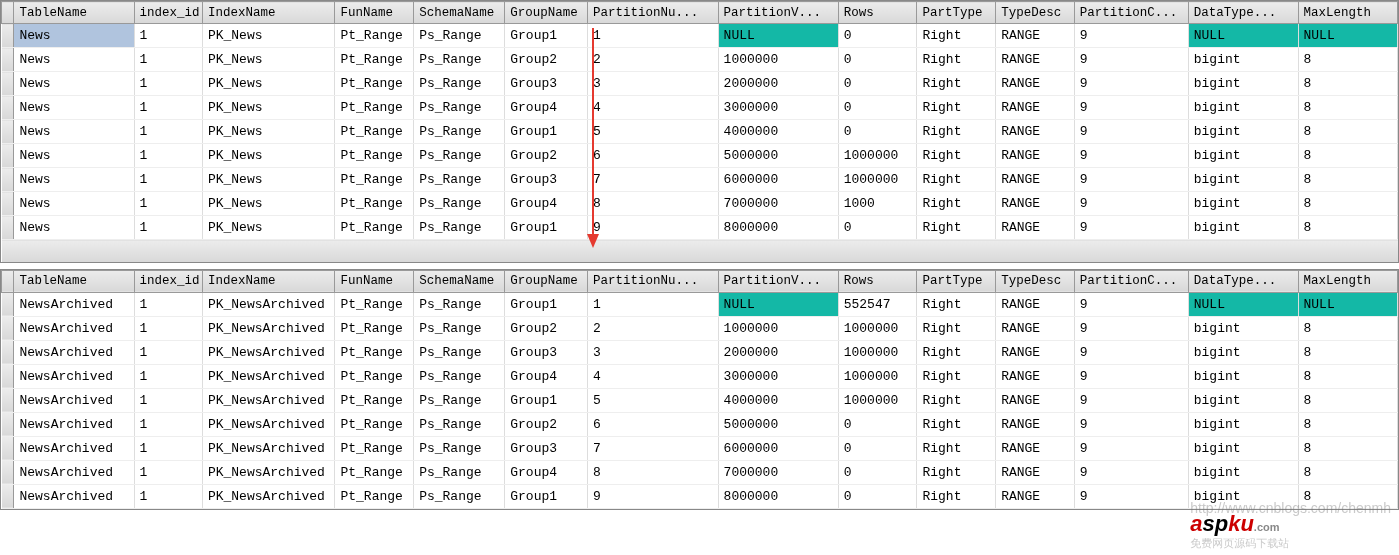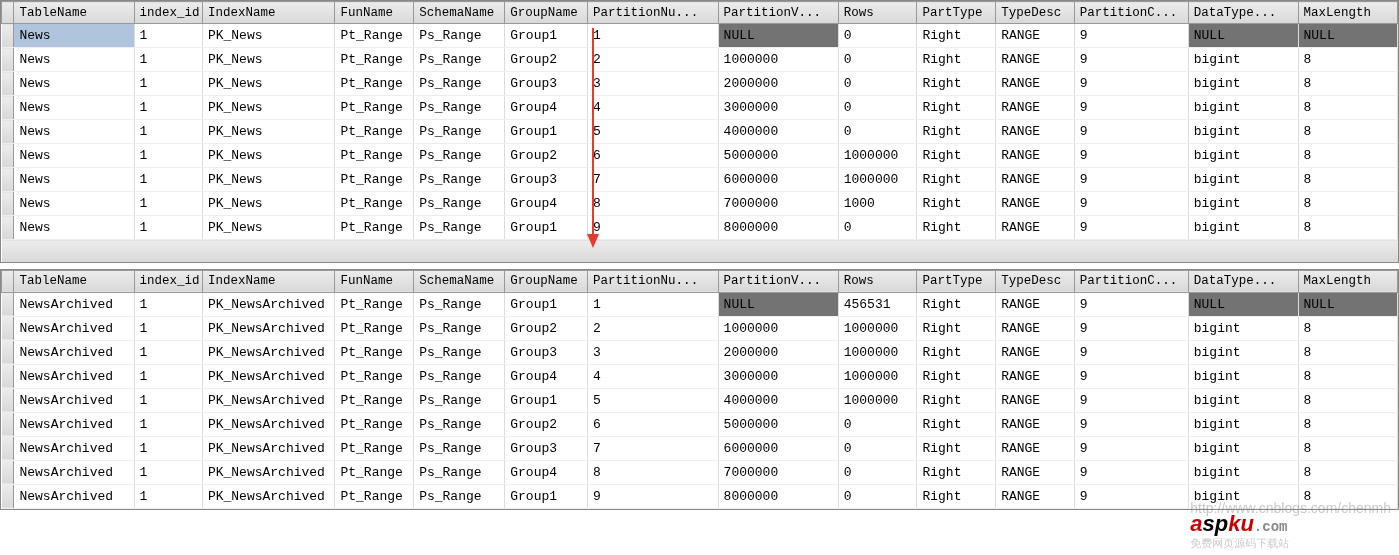"NULL" .null-cell { background: #737373 -> #14b8a6 }
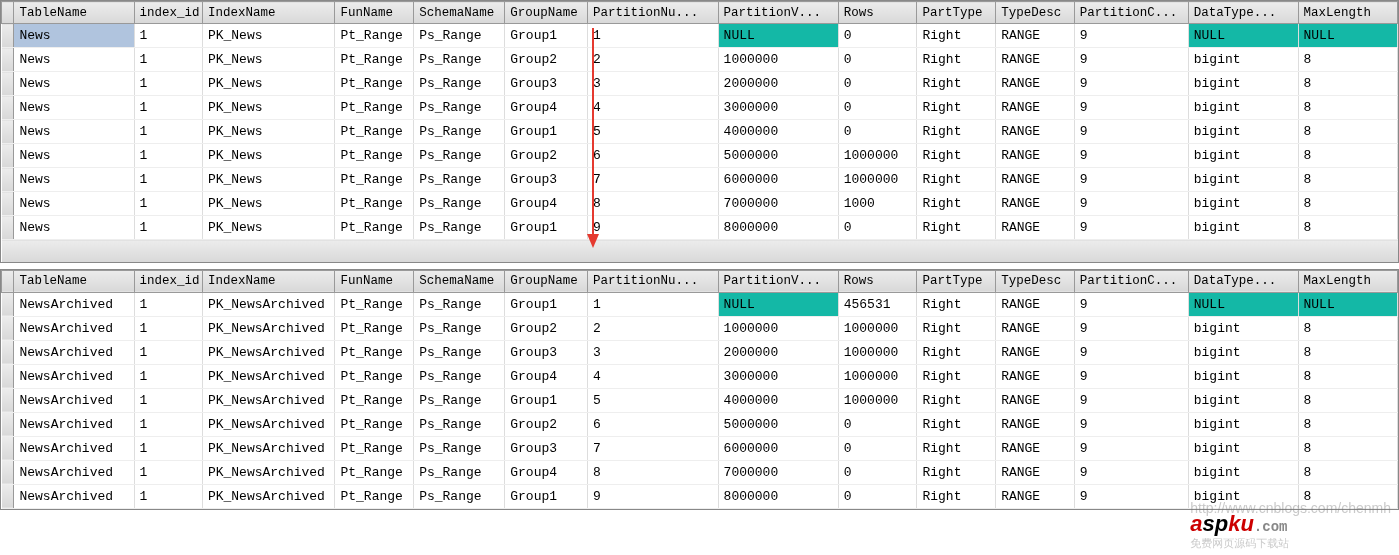"456531" td { text: 456531 -> 552547 }
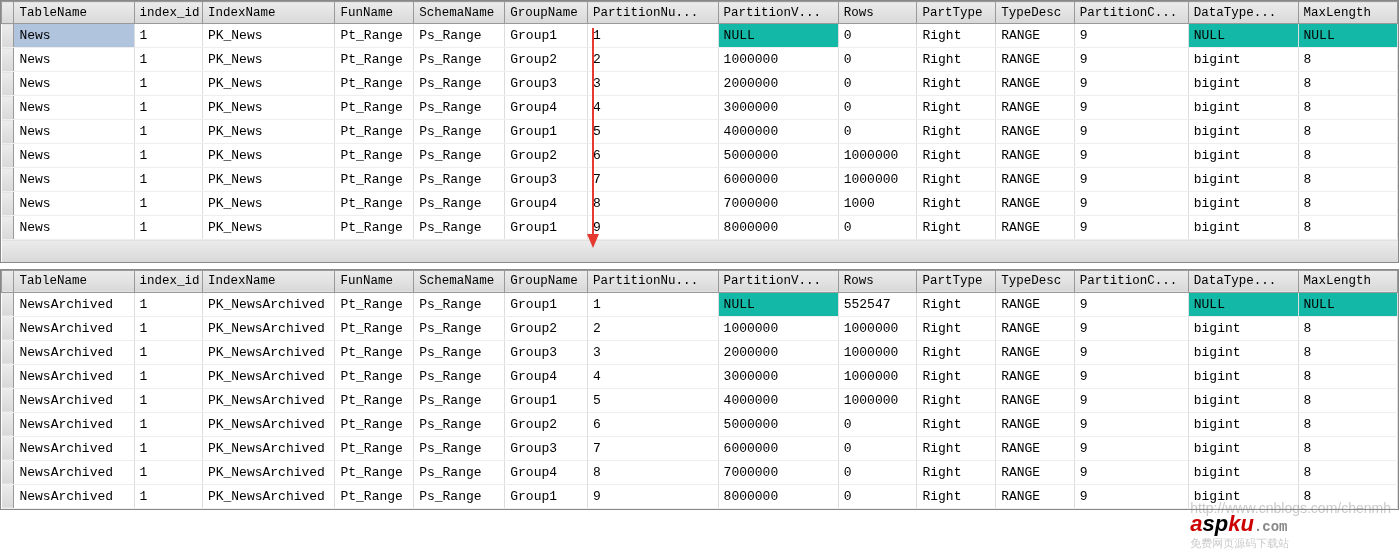".com" span { font-family: Liberation Mono, monospace -> none; font-size: 14px -> 11px }
